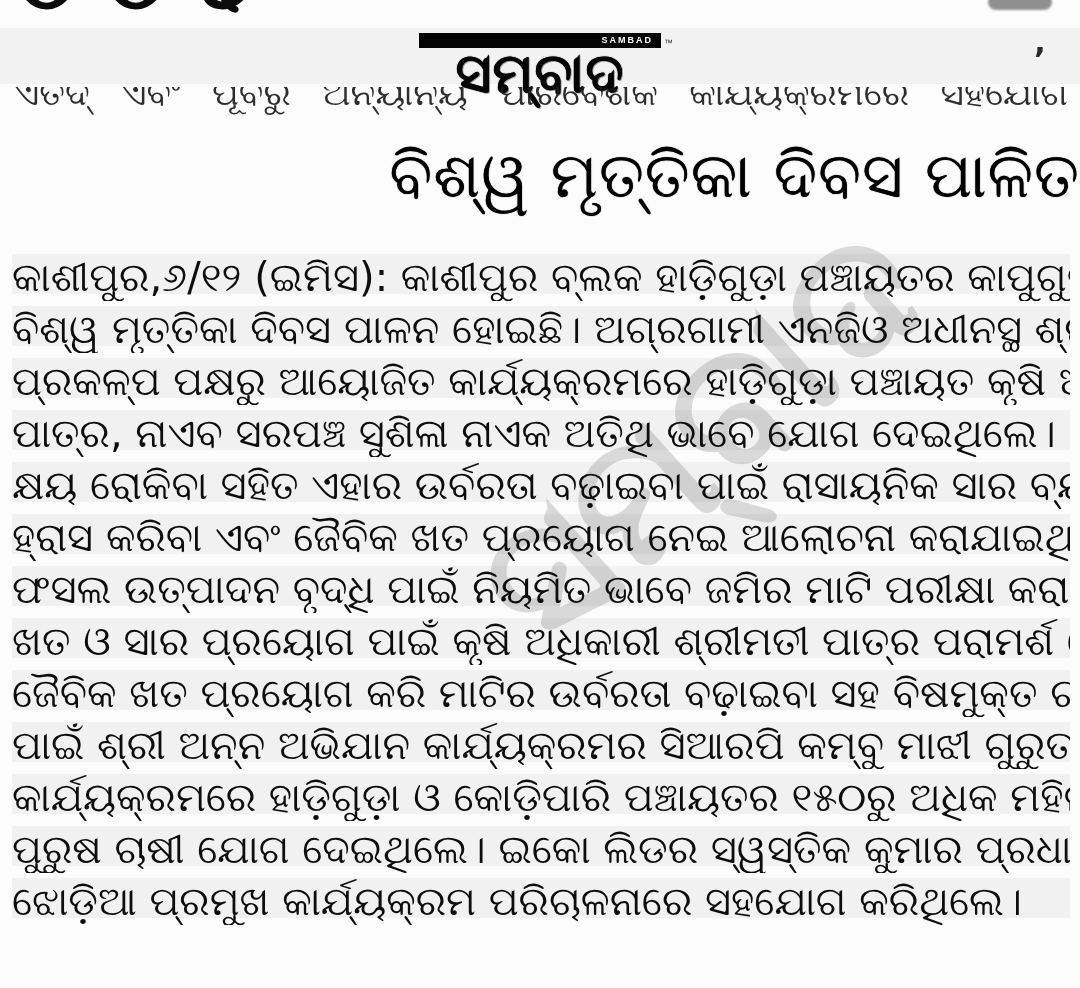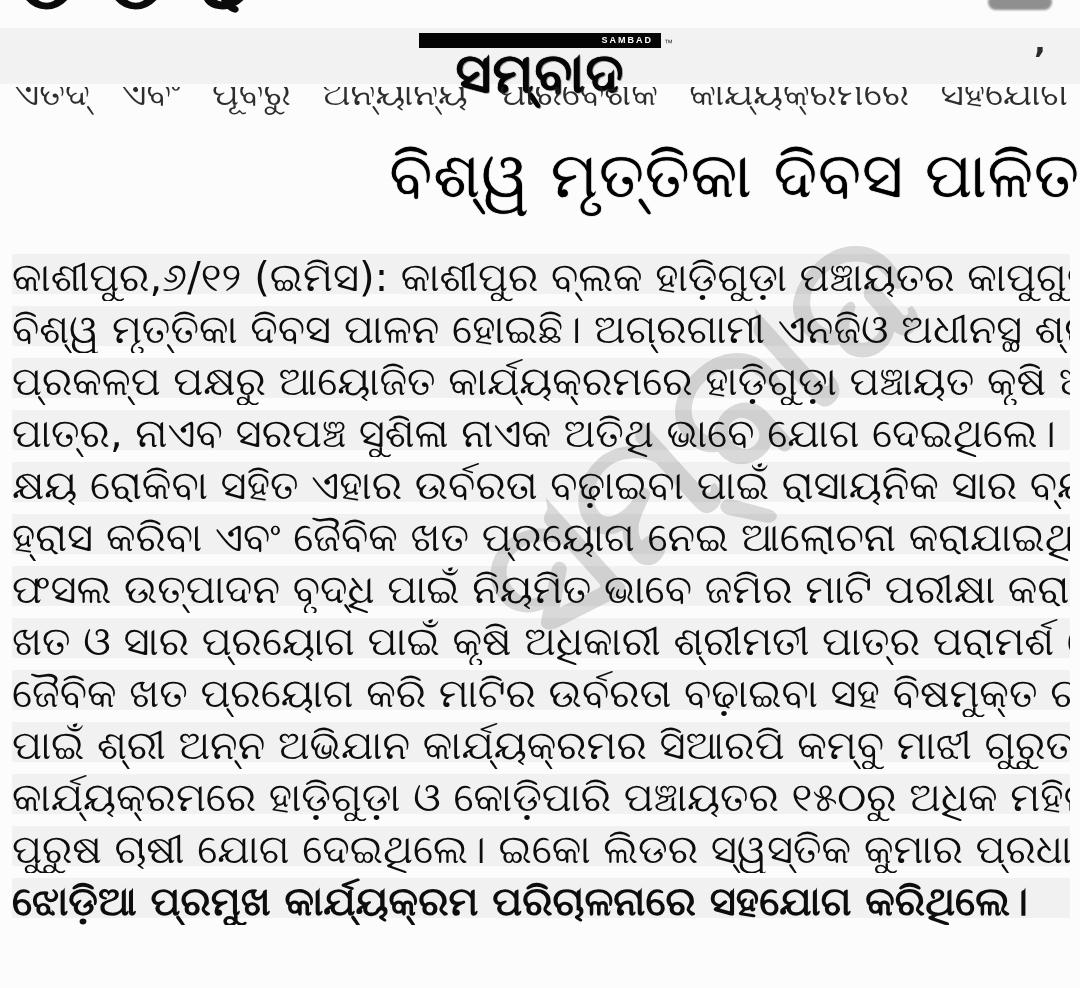"ଝୋଡ଼ିଆ ପ୍ରମୁଖ କାର୍ଯ୍ୟକ୍ରମ ପରିଚାଳନାରେ" .body-line.last { font-weight: bold -> none }
